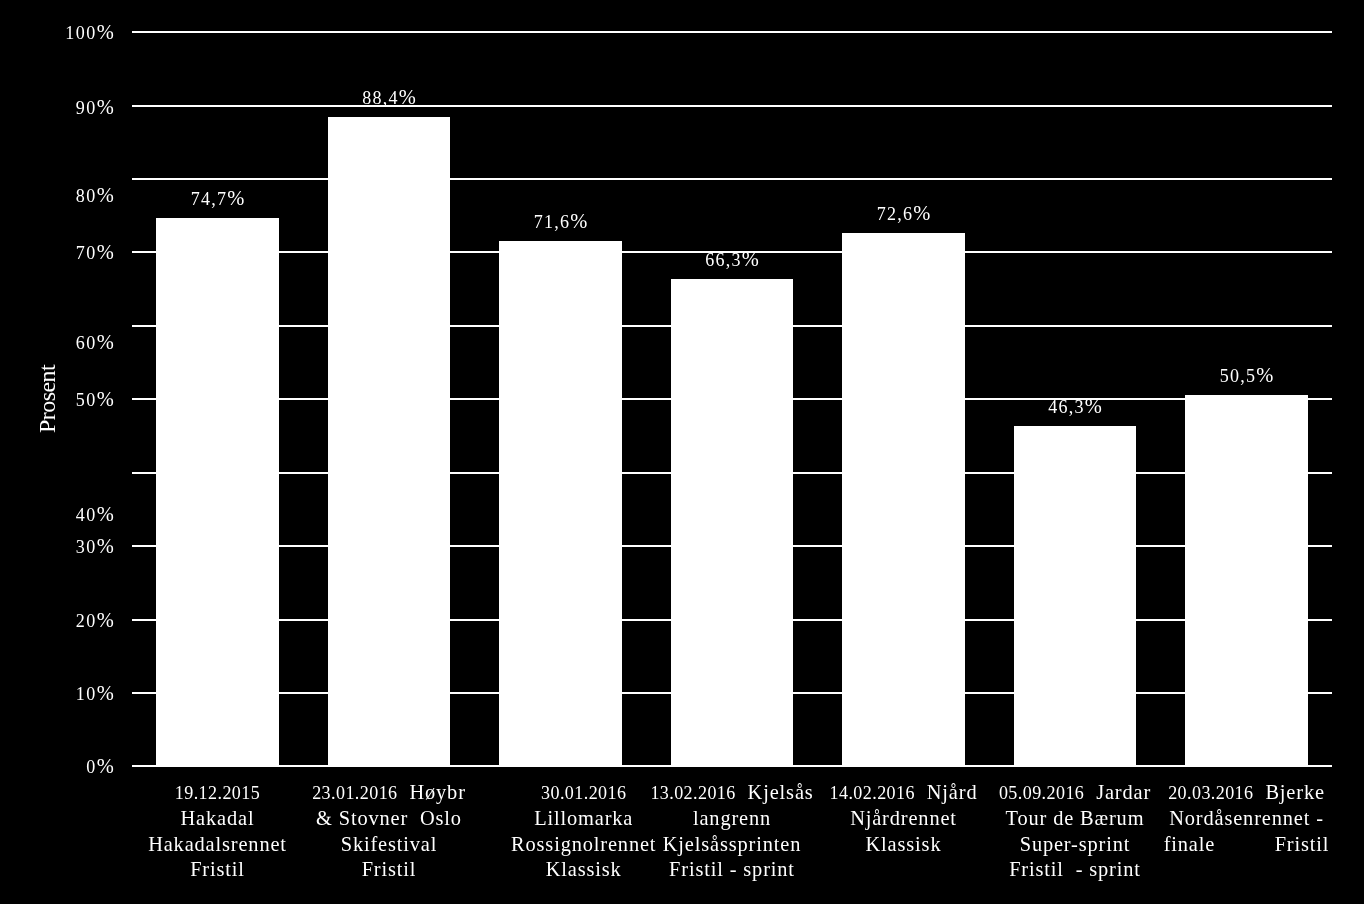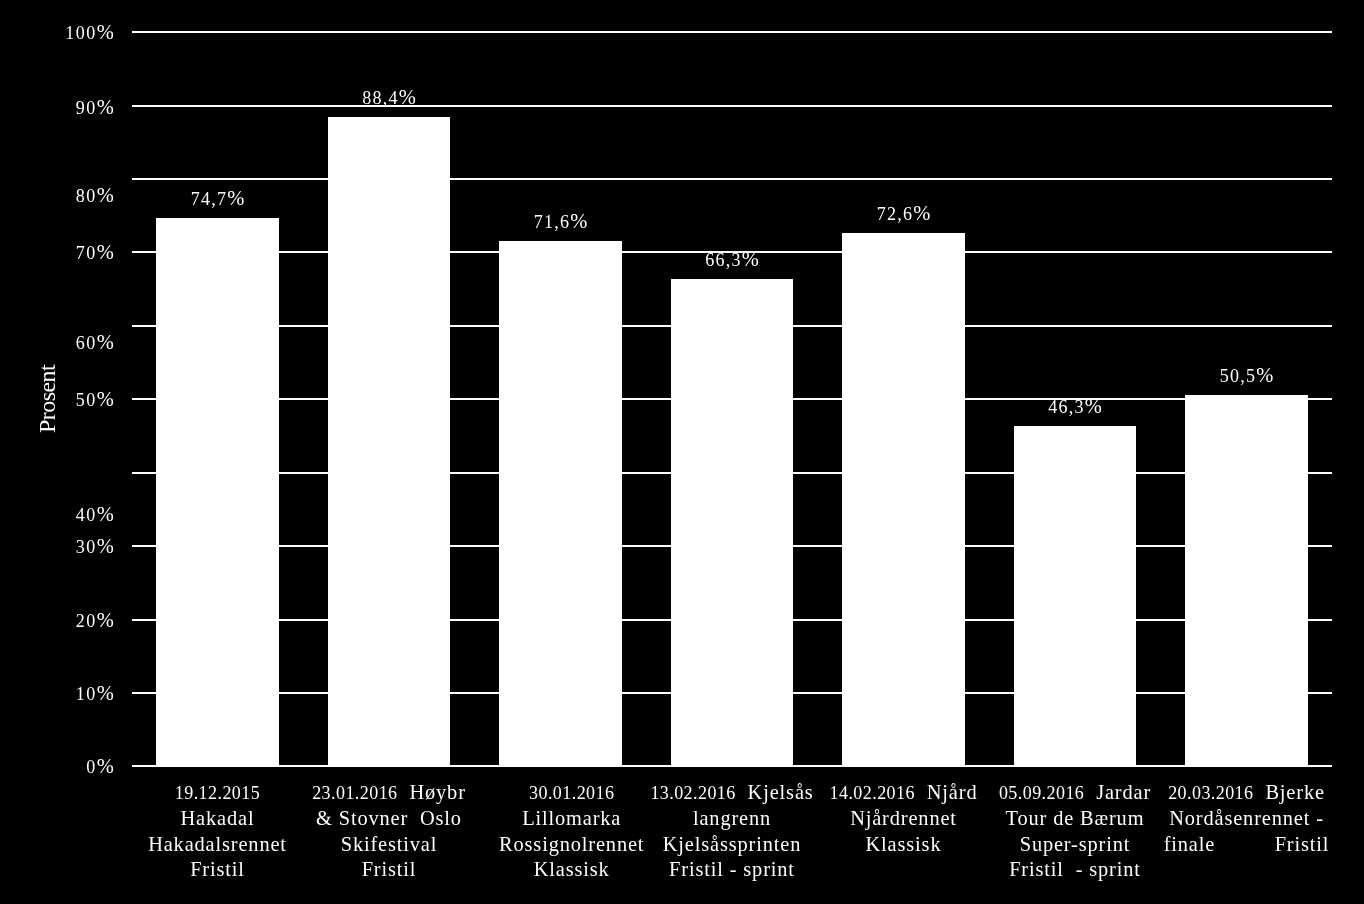"30.01.2016" div.catlabel { left: 486px -> 498px }
